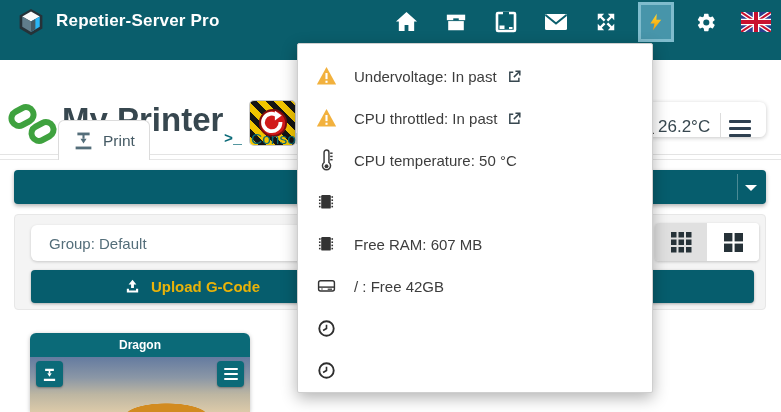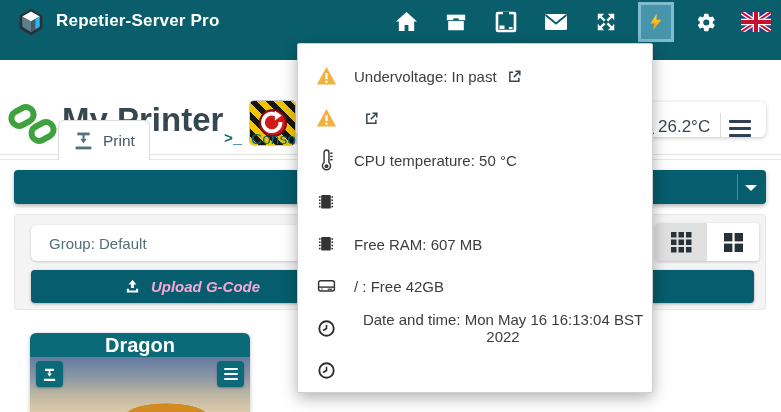"CPU throttled: In past" span.ptext { html: none -> <span>CPU throttled: In past</span> }
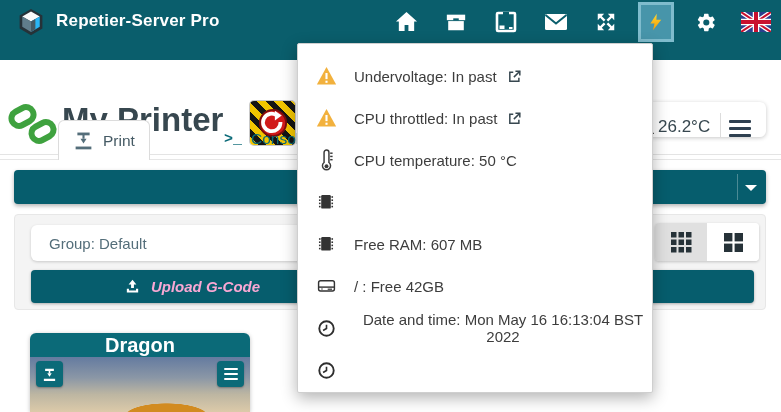"Upload G-Code" .uploadbtn { color: #f9a8d4 -> #eab308; font-style: italic -> none }
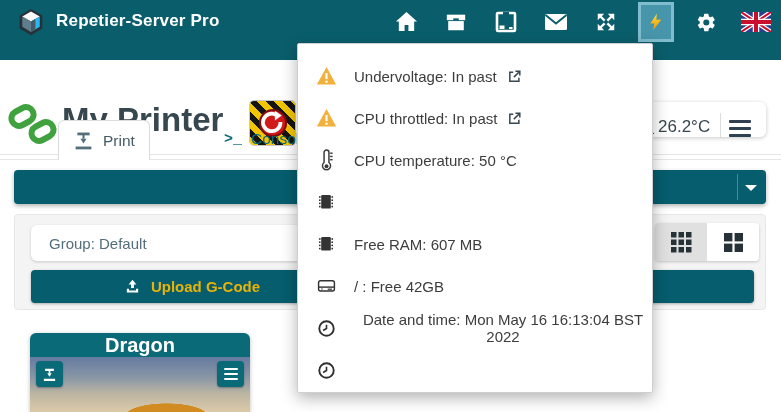"Date and time: Mon May" span.ptext { html: <span>Date and time: Mon May 16 16:13:04 BST 2022</span> -> none }
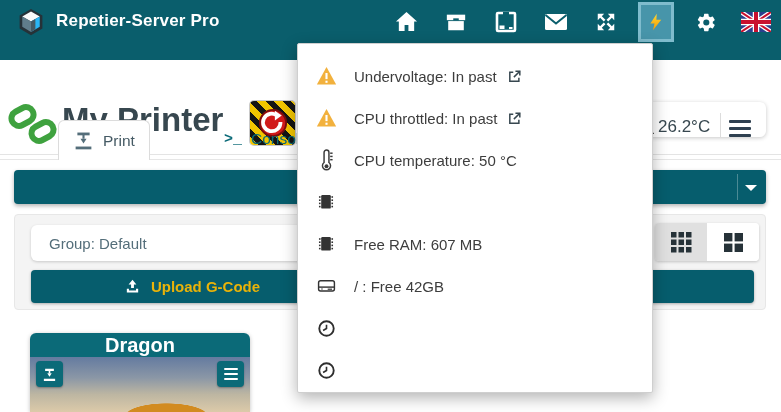"Dragon" .printercard .phead { font-size: 20px -> 12px }
